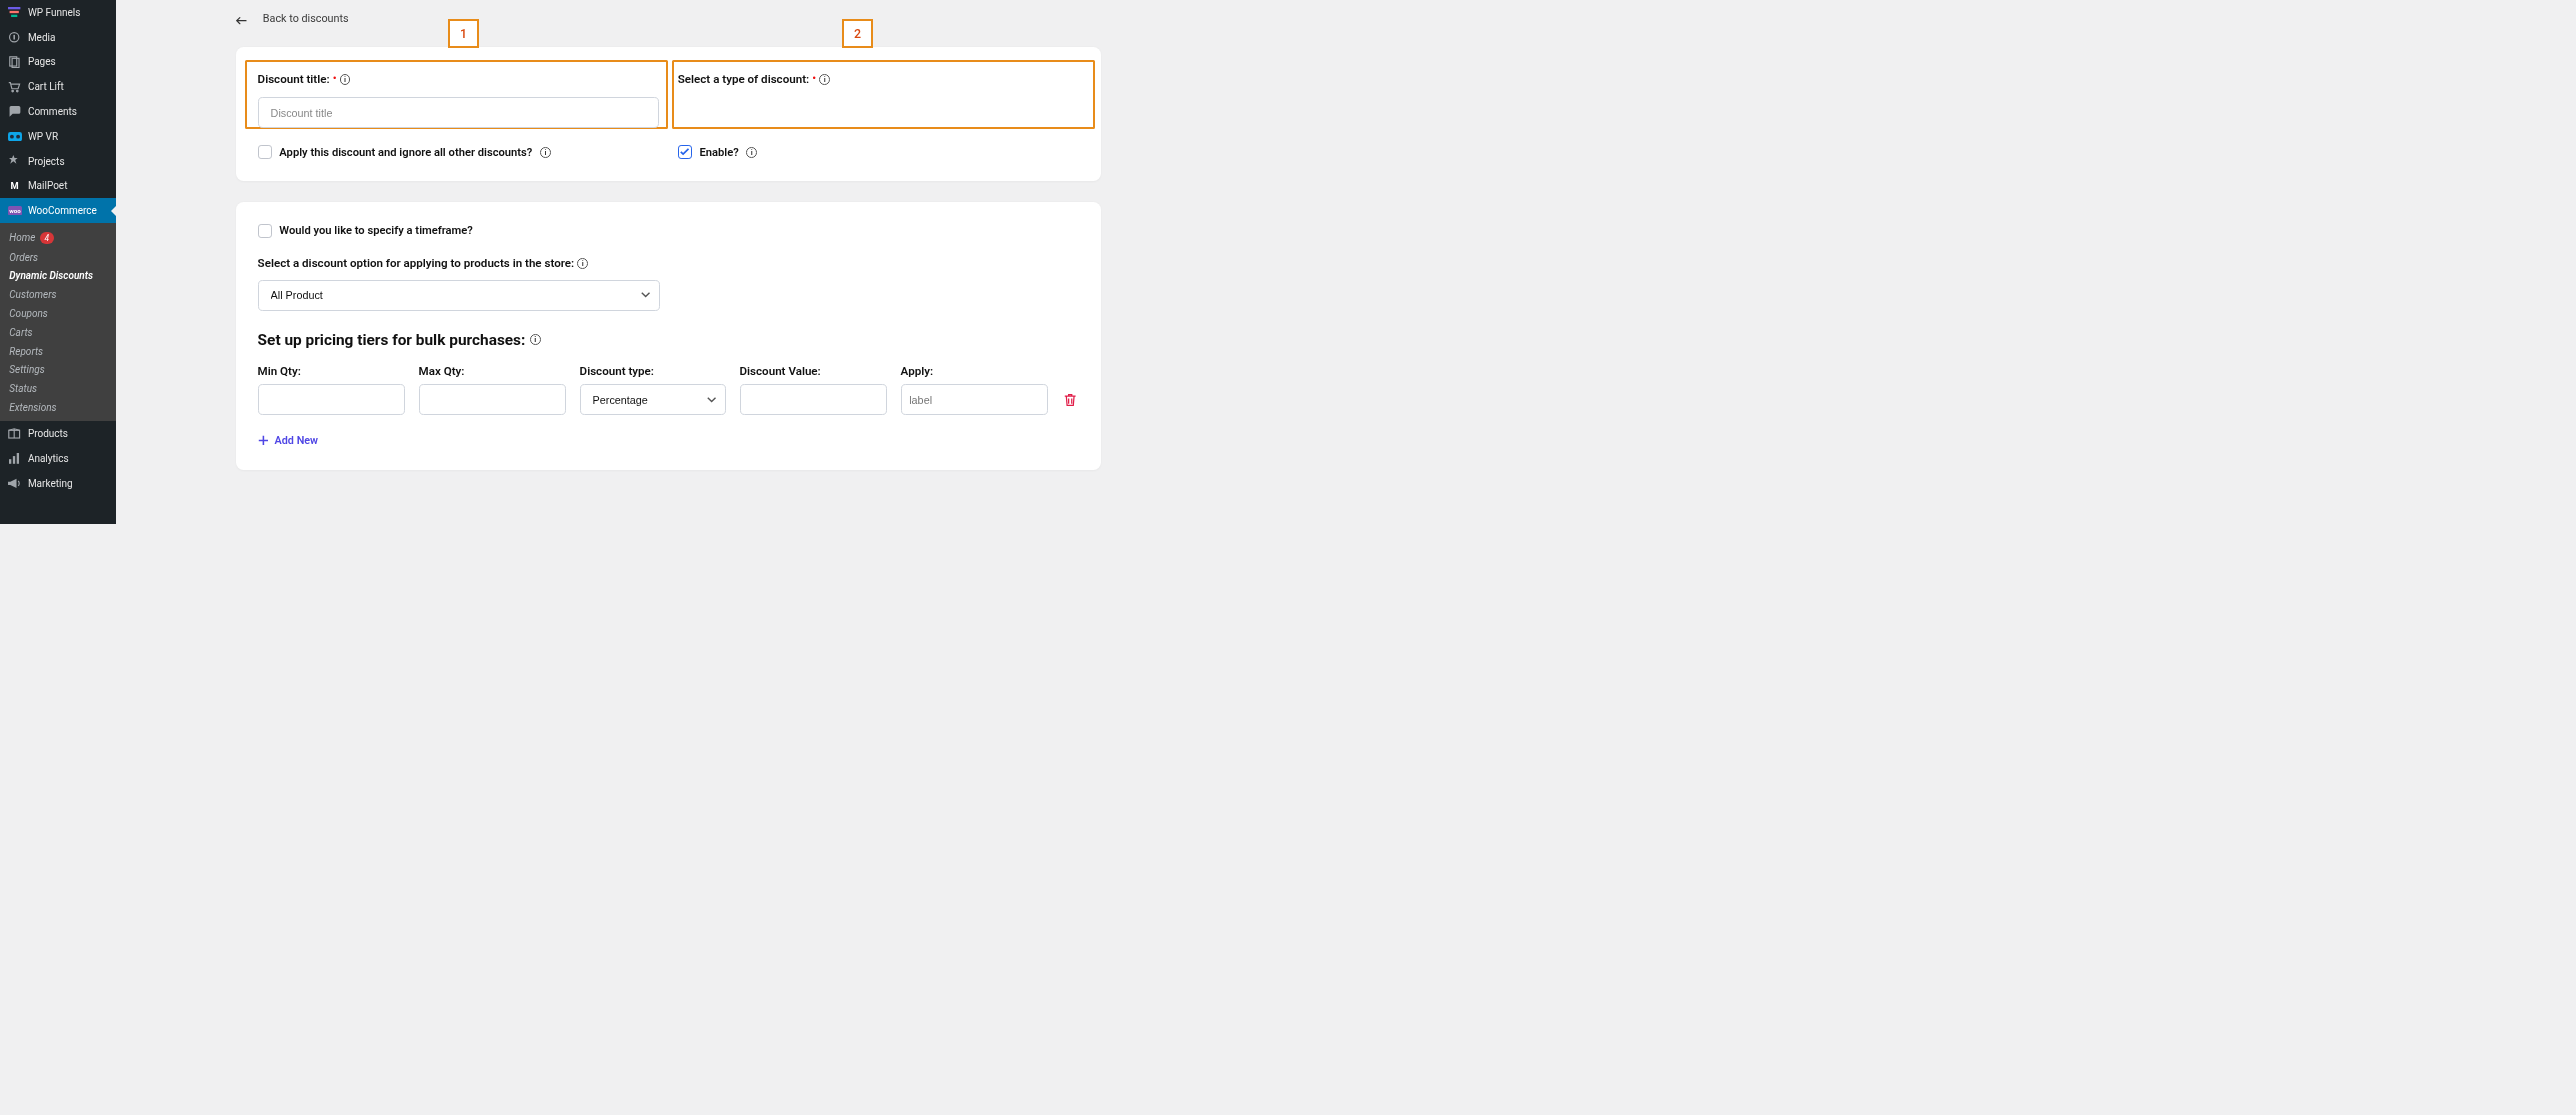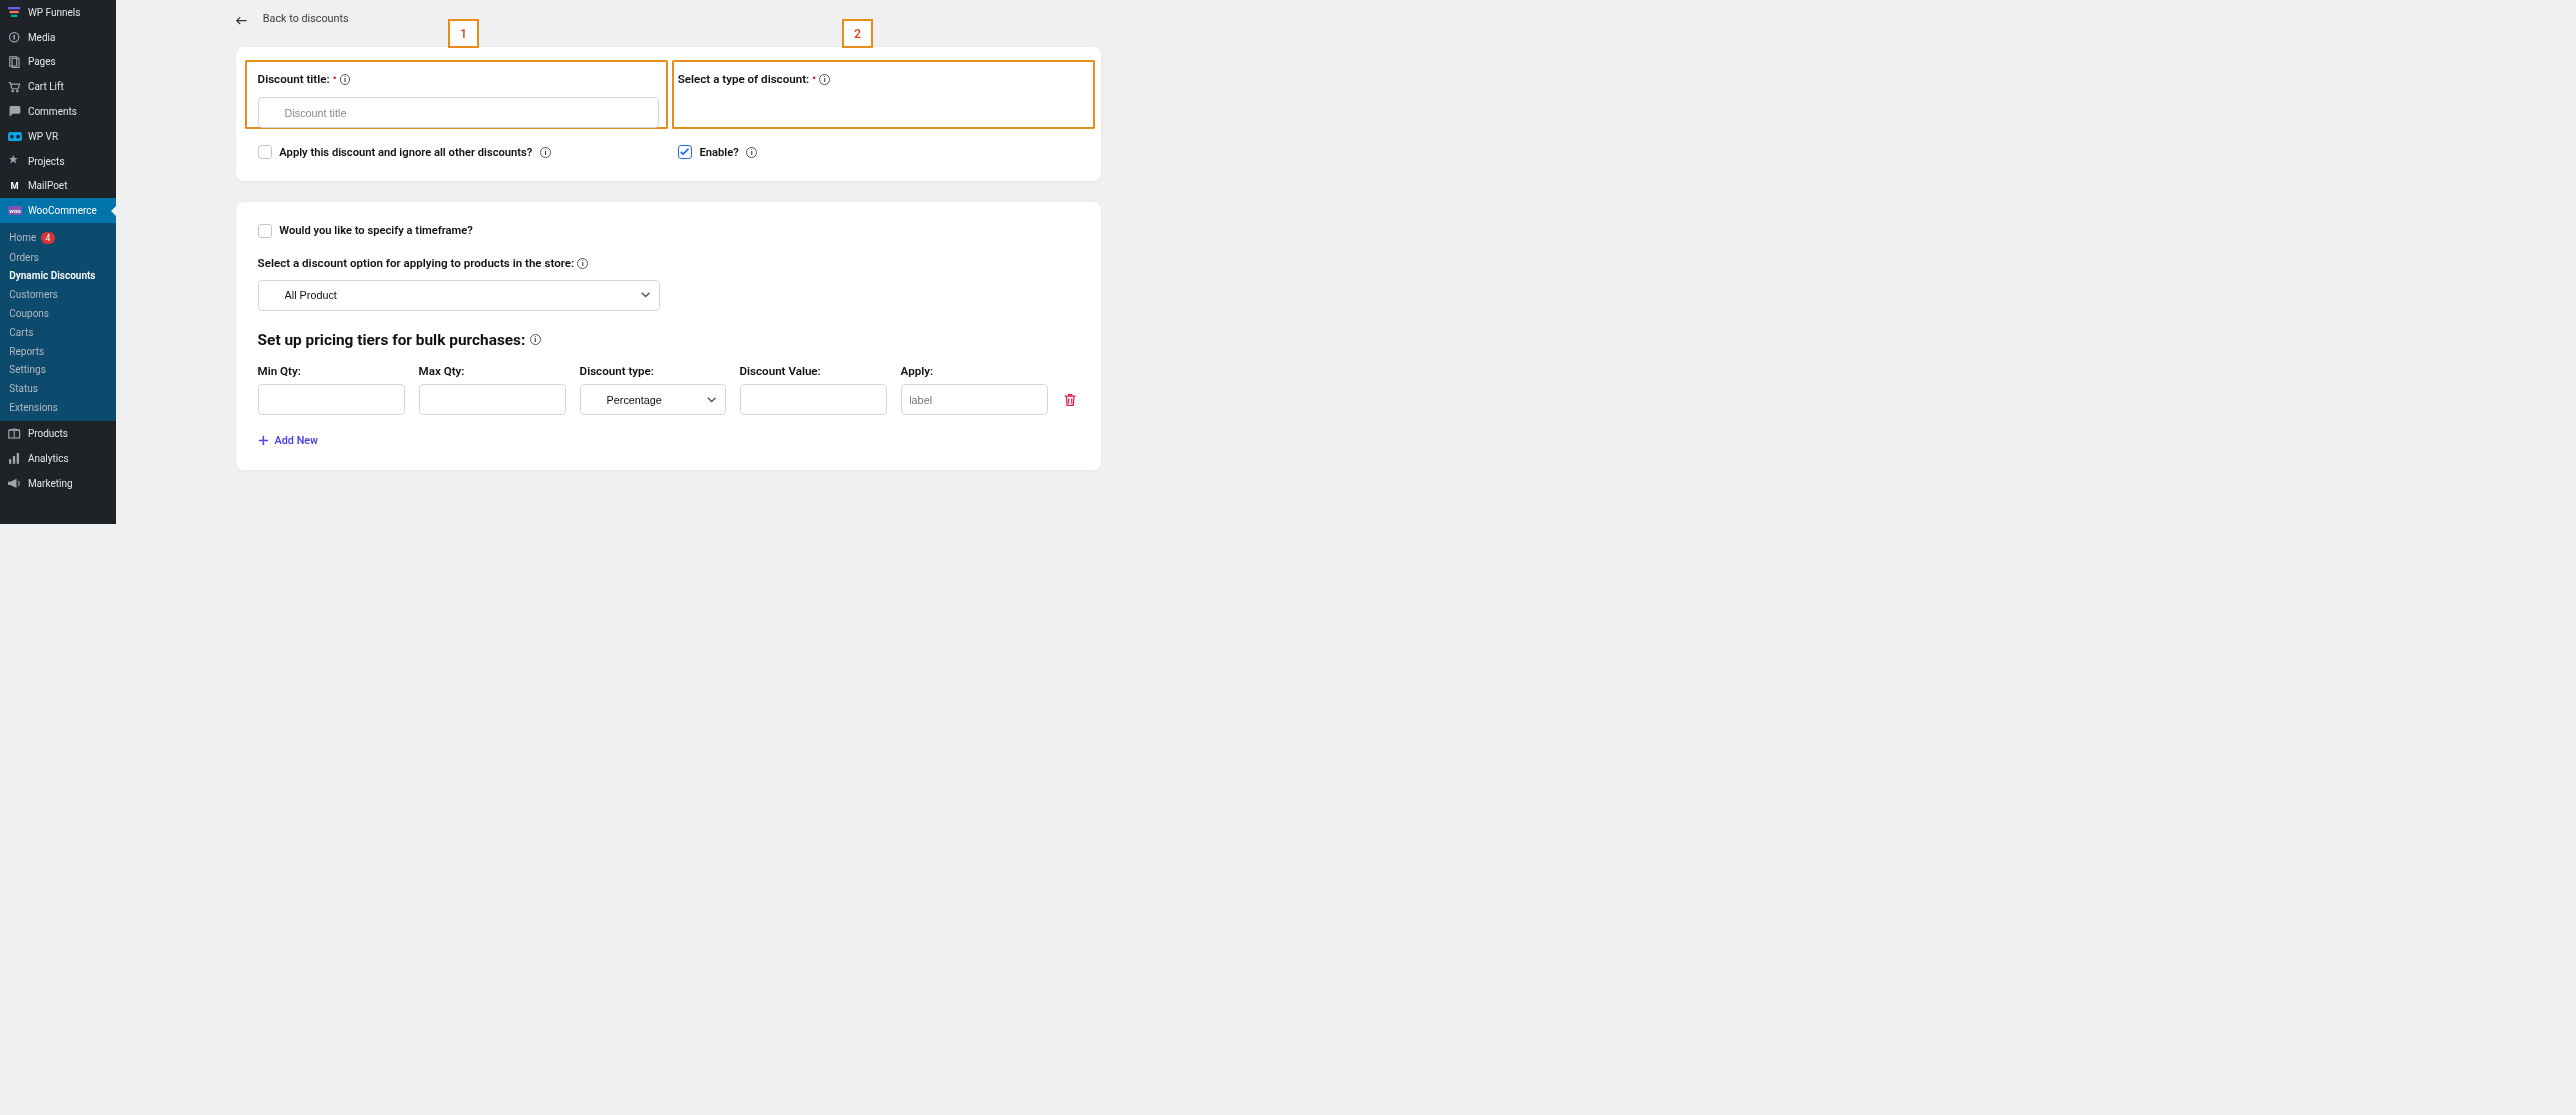"Discount title" .text-input, .select-input { padding: 0 26px -> 0 12px }
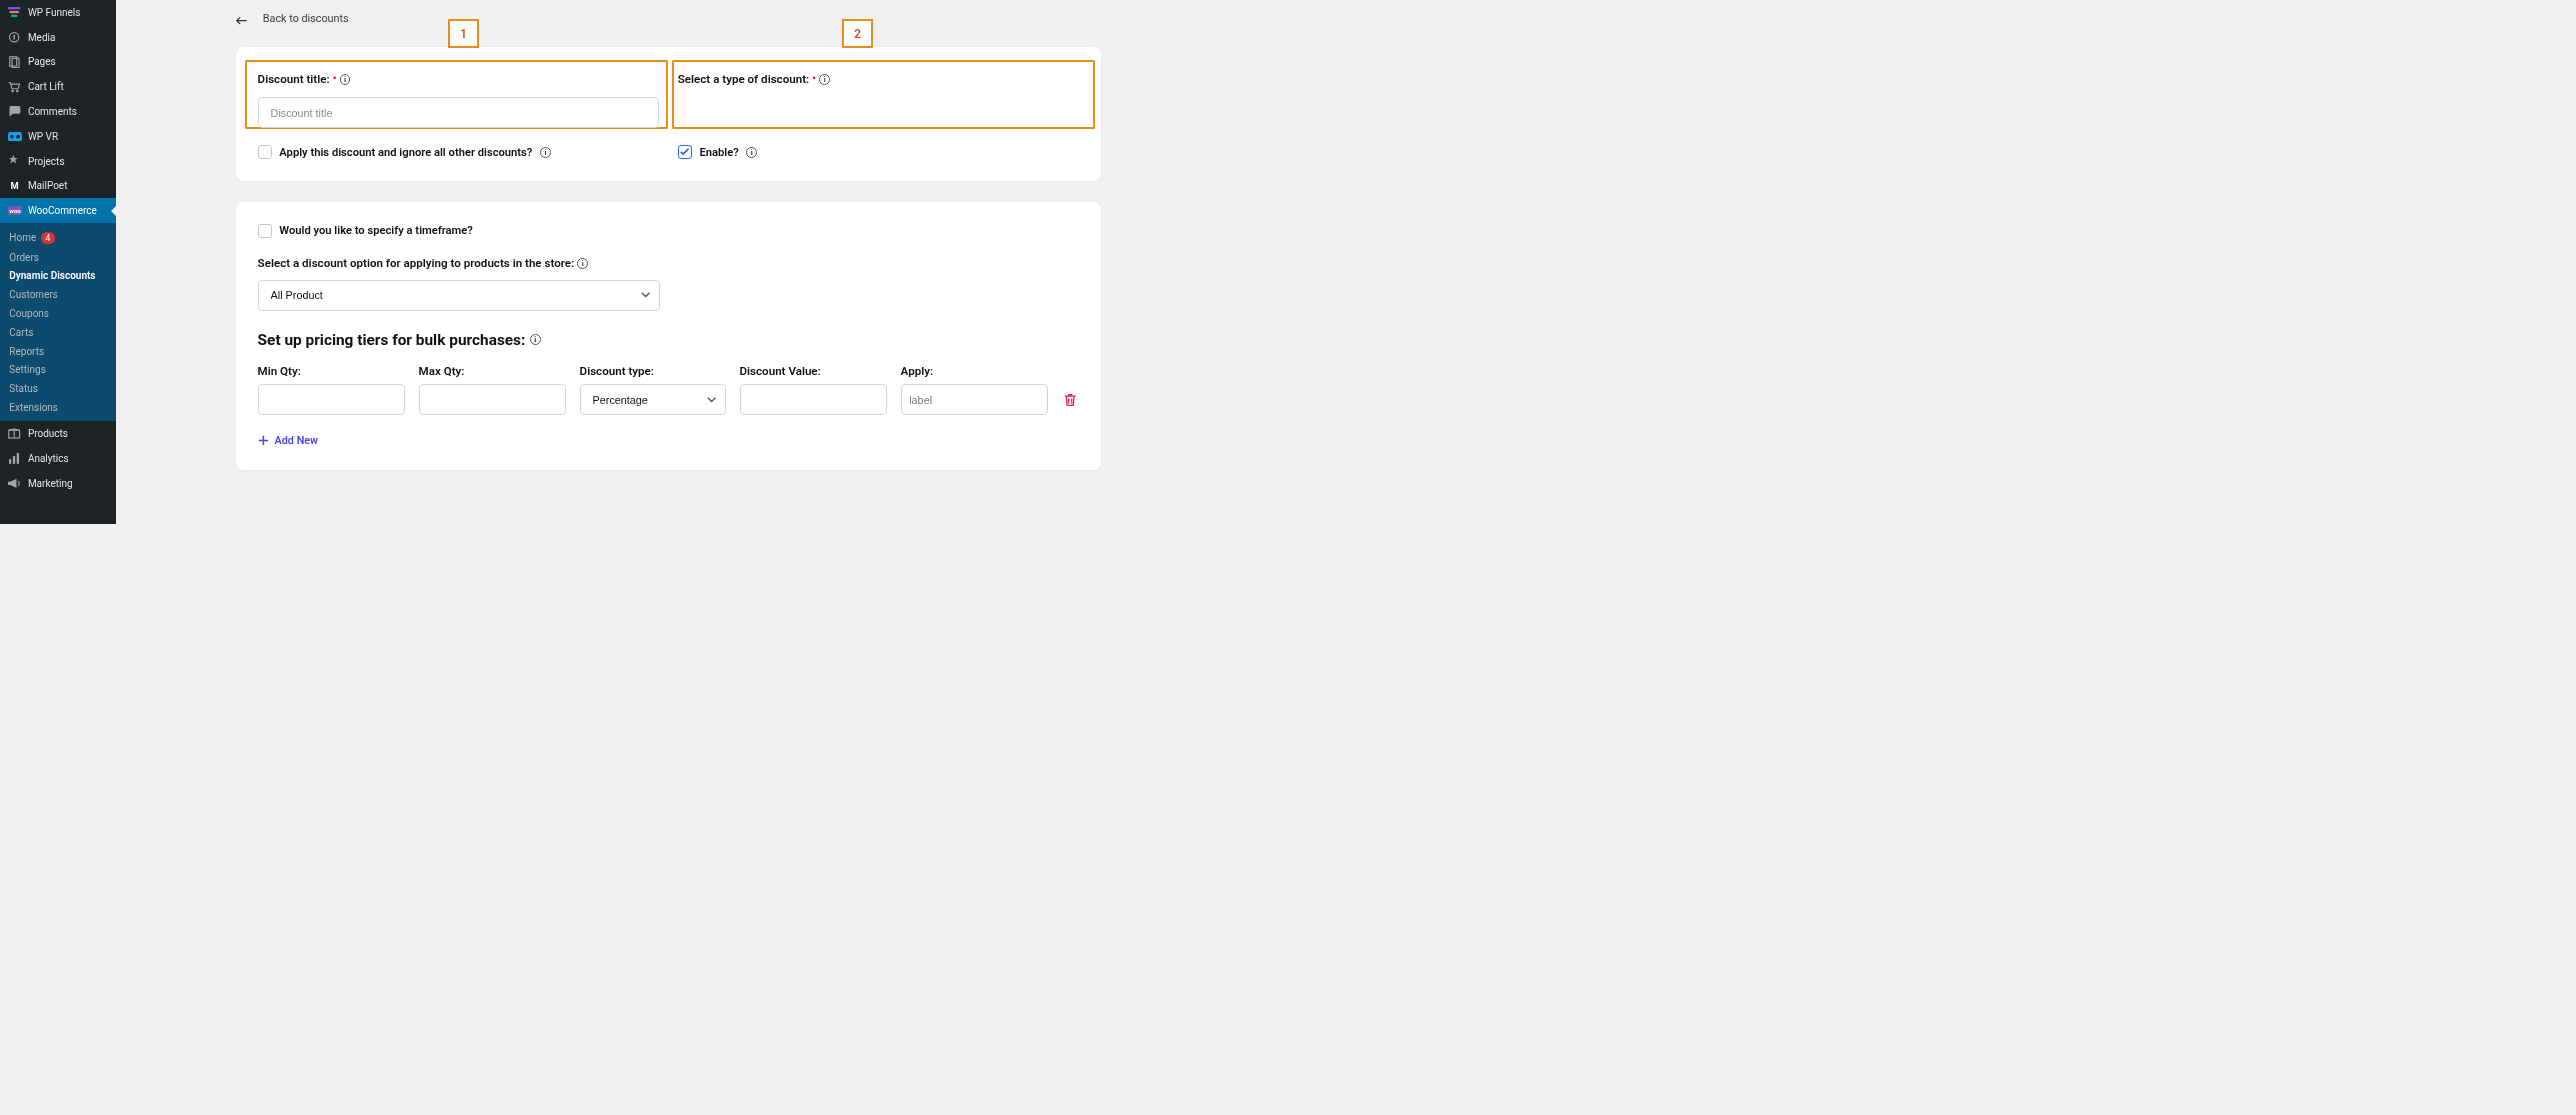"Home" .submenu { background: #0c4a6e -> #404040; font-style: none -> italic }
